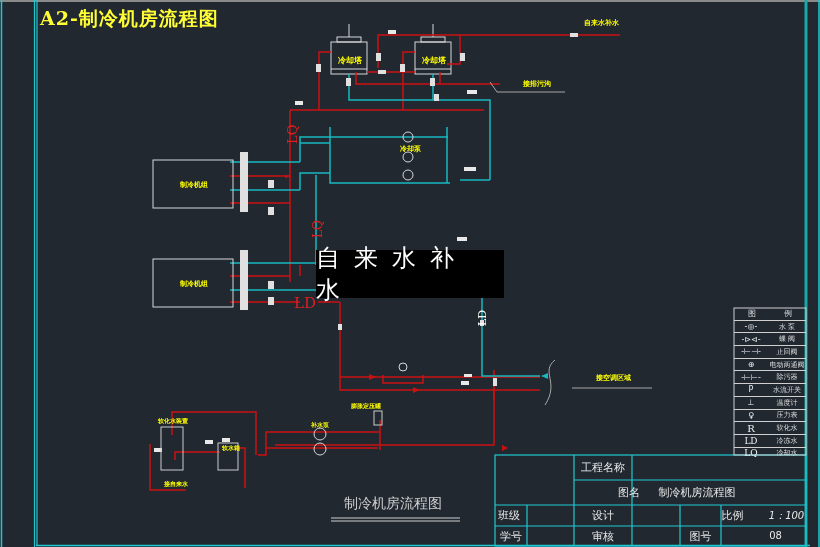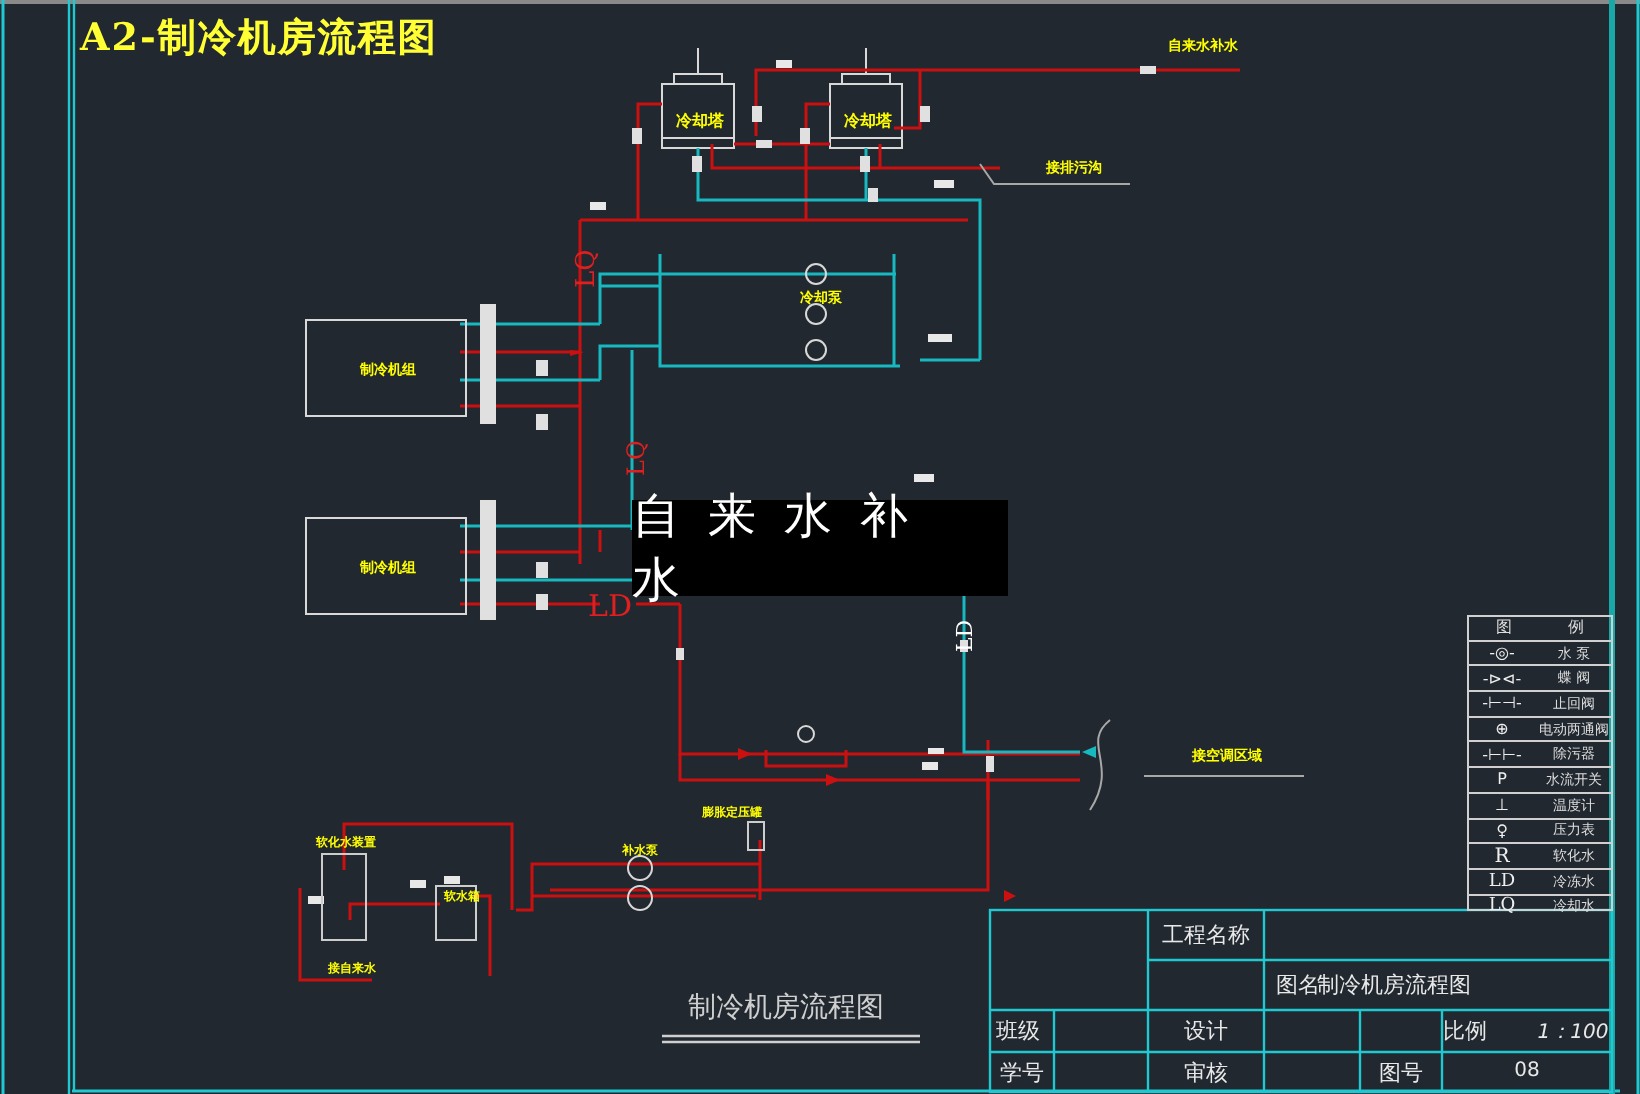"图名" div.tb { left: 604px -> 584px }
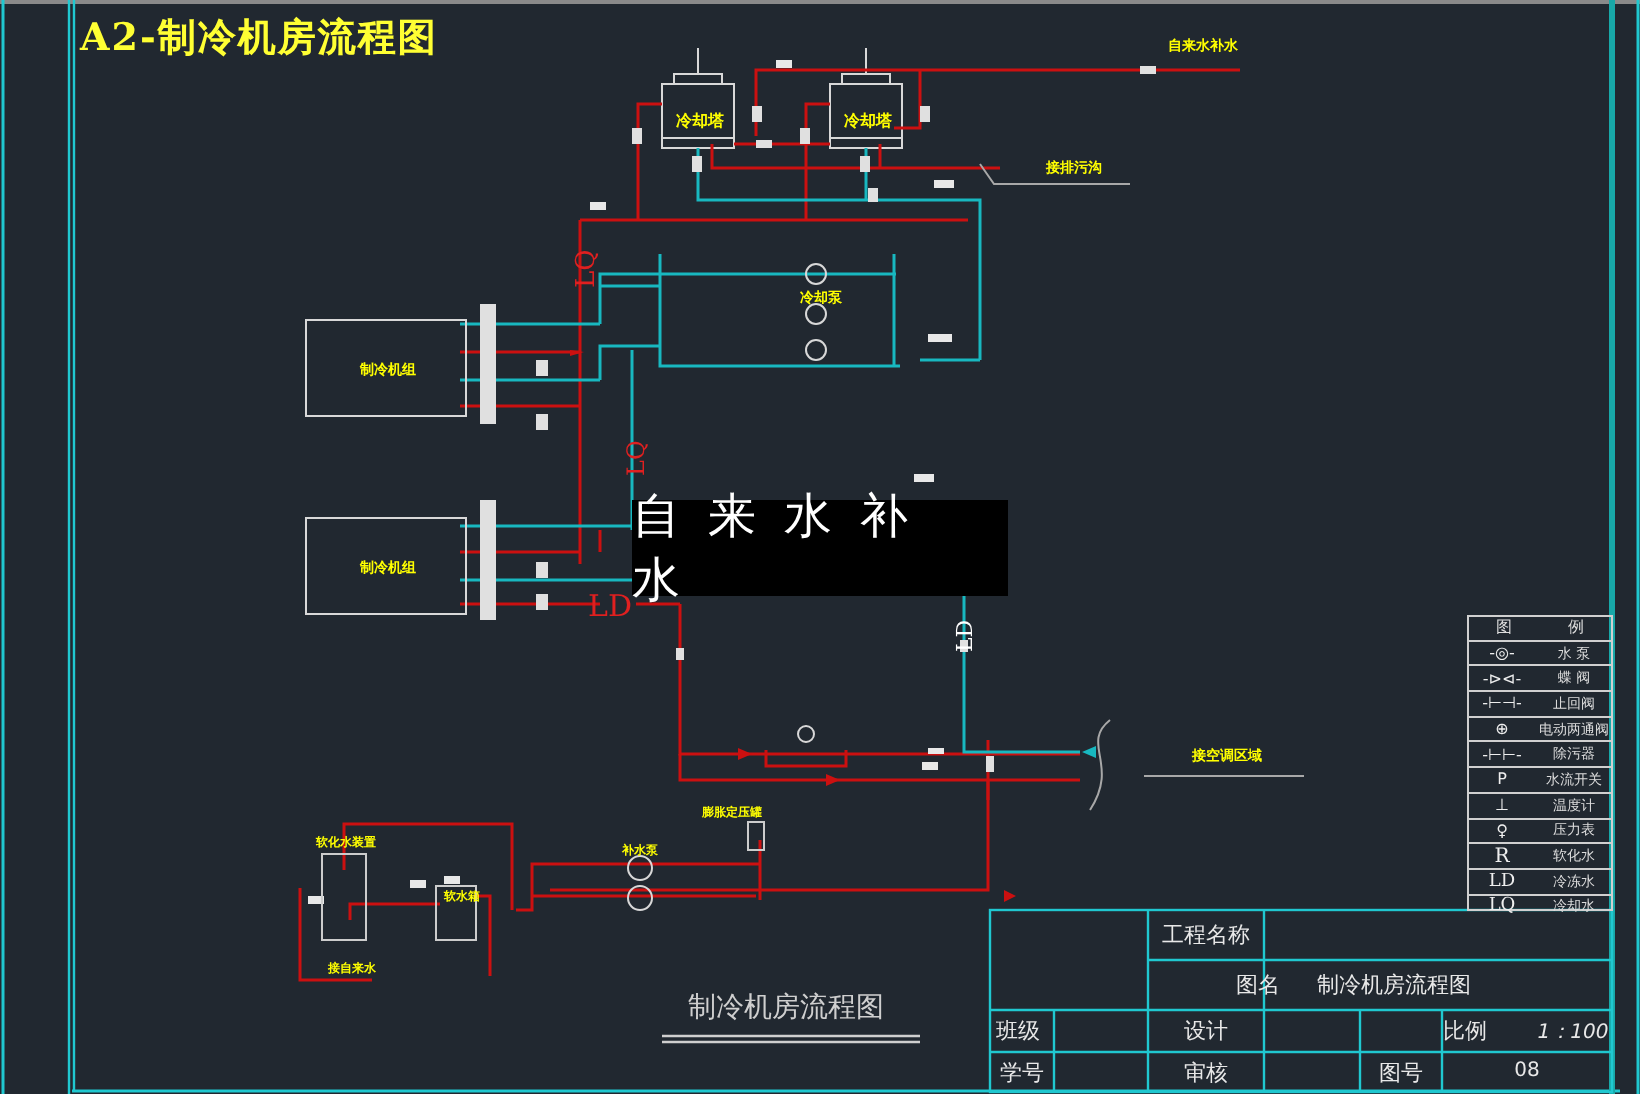"08" div.tb { padding-left: none -> 12px }
